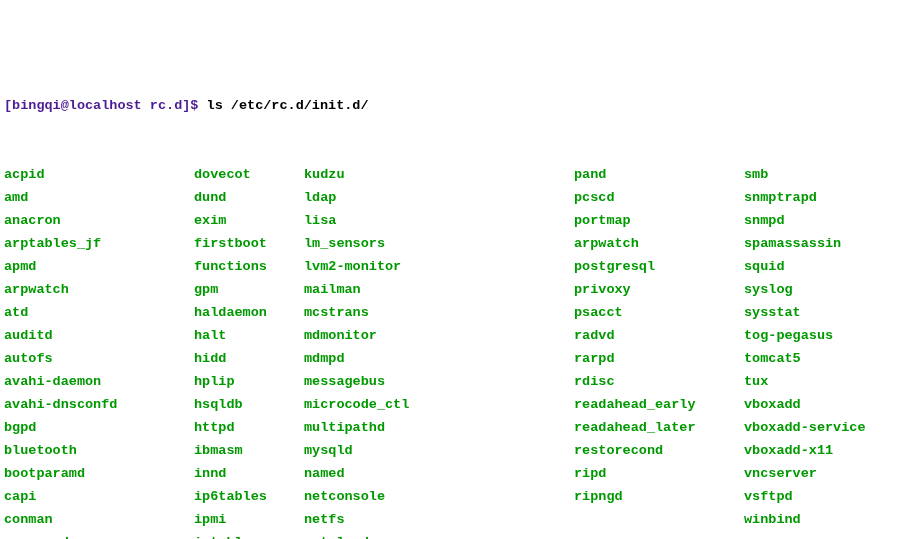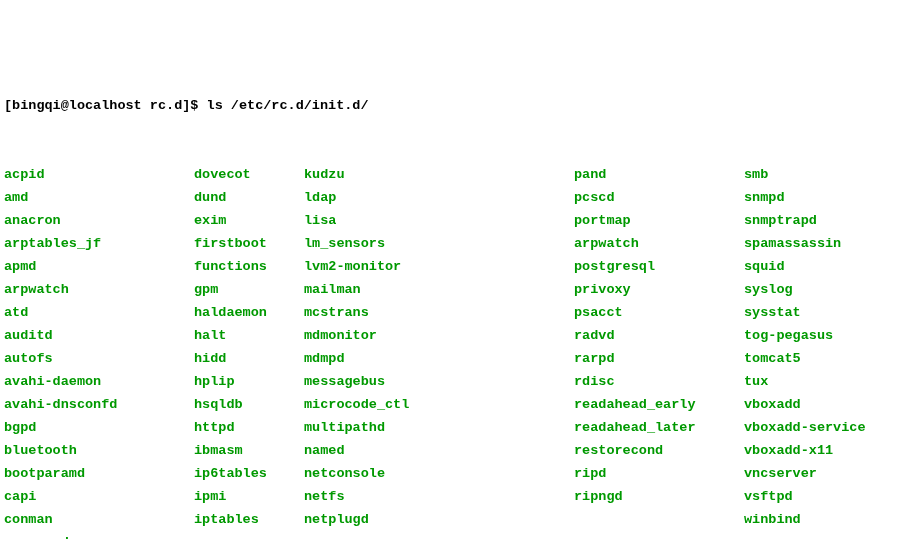"[bingqi@localhost rc.d]$" .prompt-user { color: #000000 -> #4c1d95 }
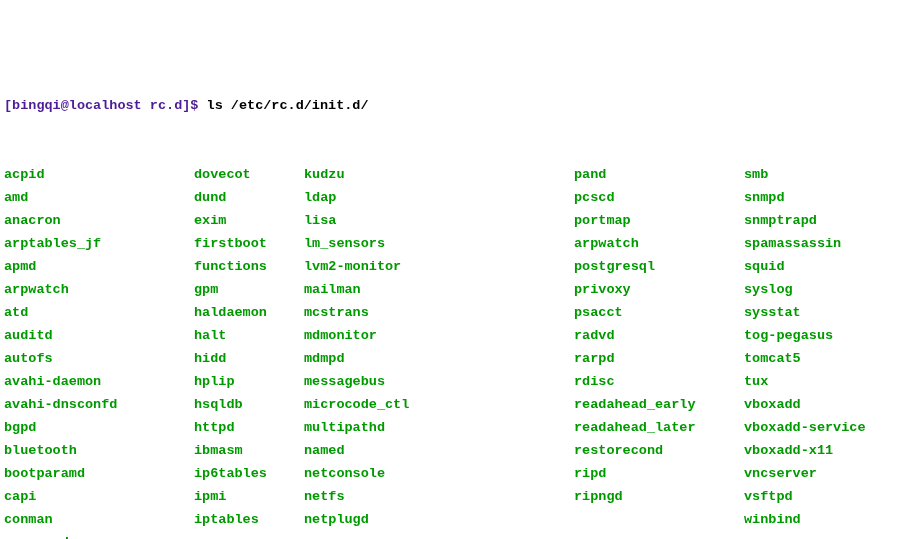"snmpd" span.file { order: before "snmptrapd" -> after "snmptrapd" }
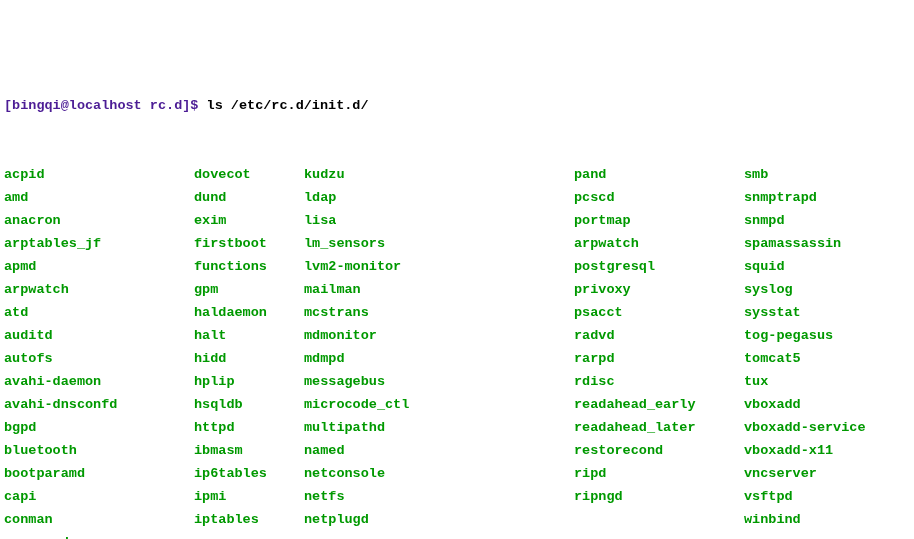"mysqld" span.file { html: none -> <span>mysqld</span> }
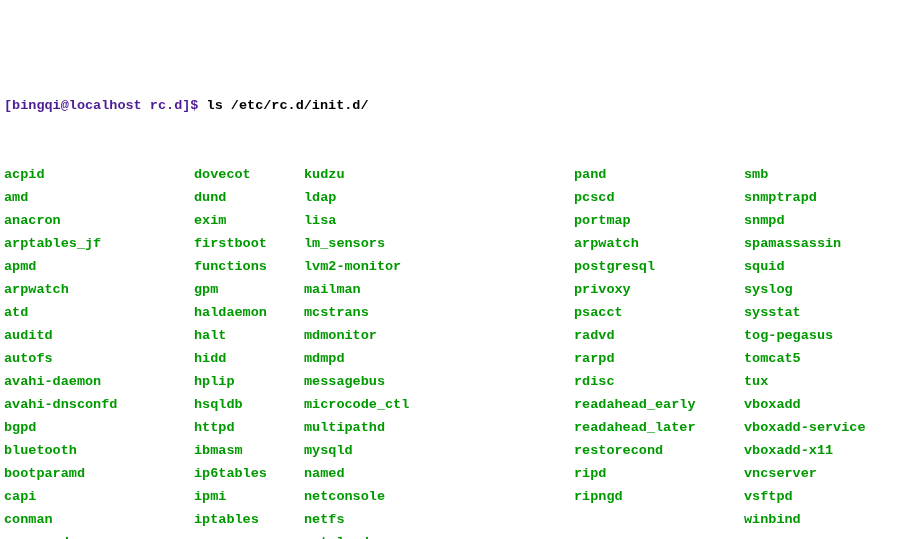"innd" span.file { html: none -> <span>innd</span> }
